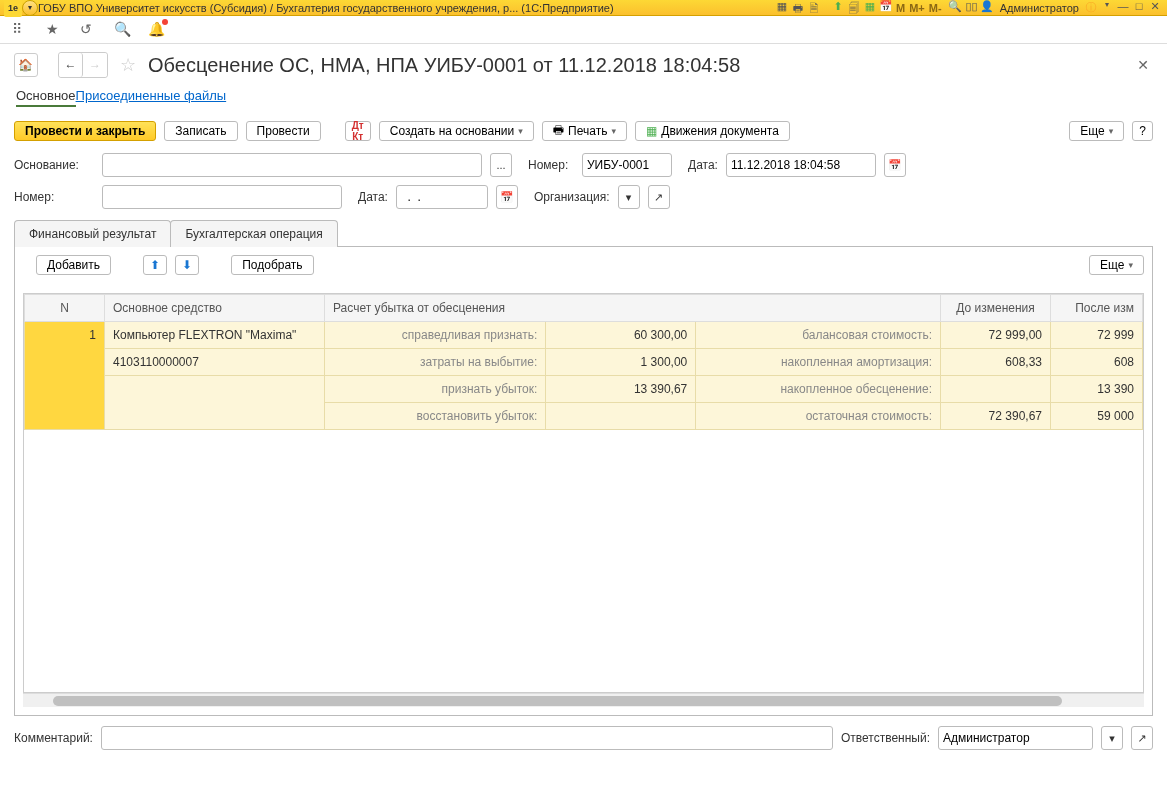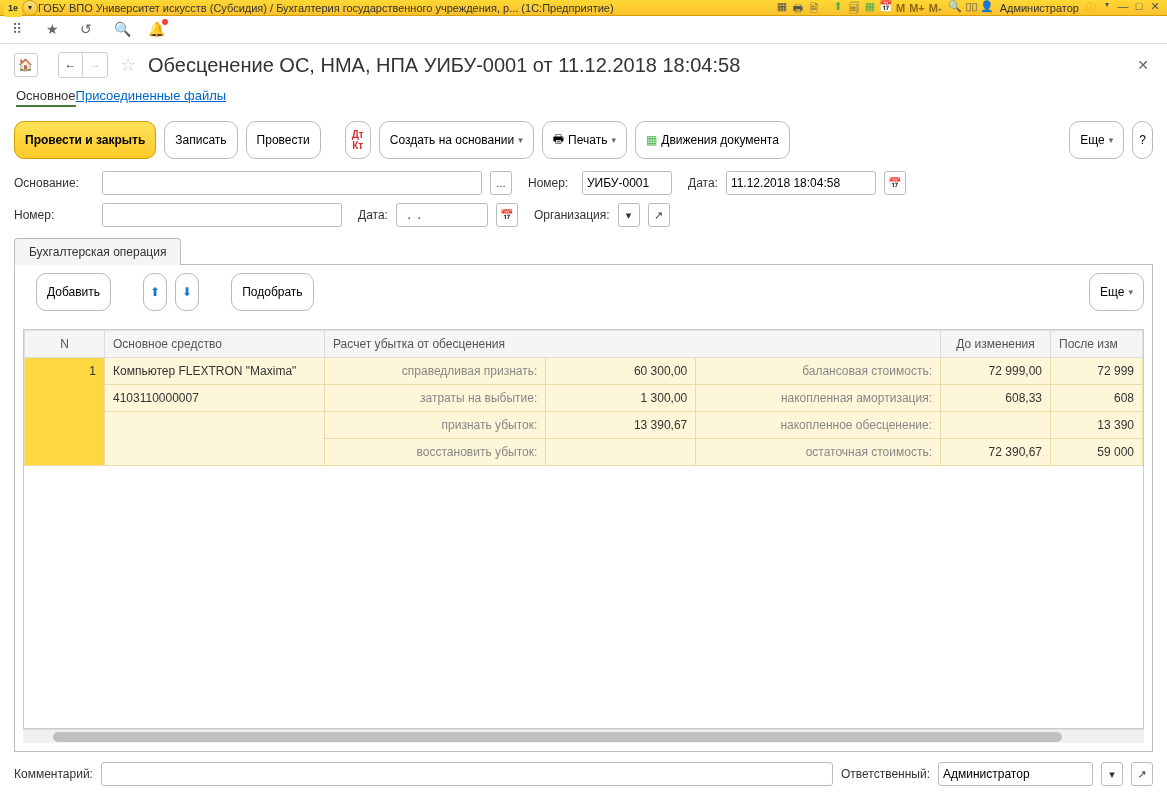"Провести и закрыть" .btn { border-radius: 10px -> 3px; height: 38px -> 20px }
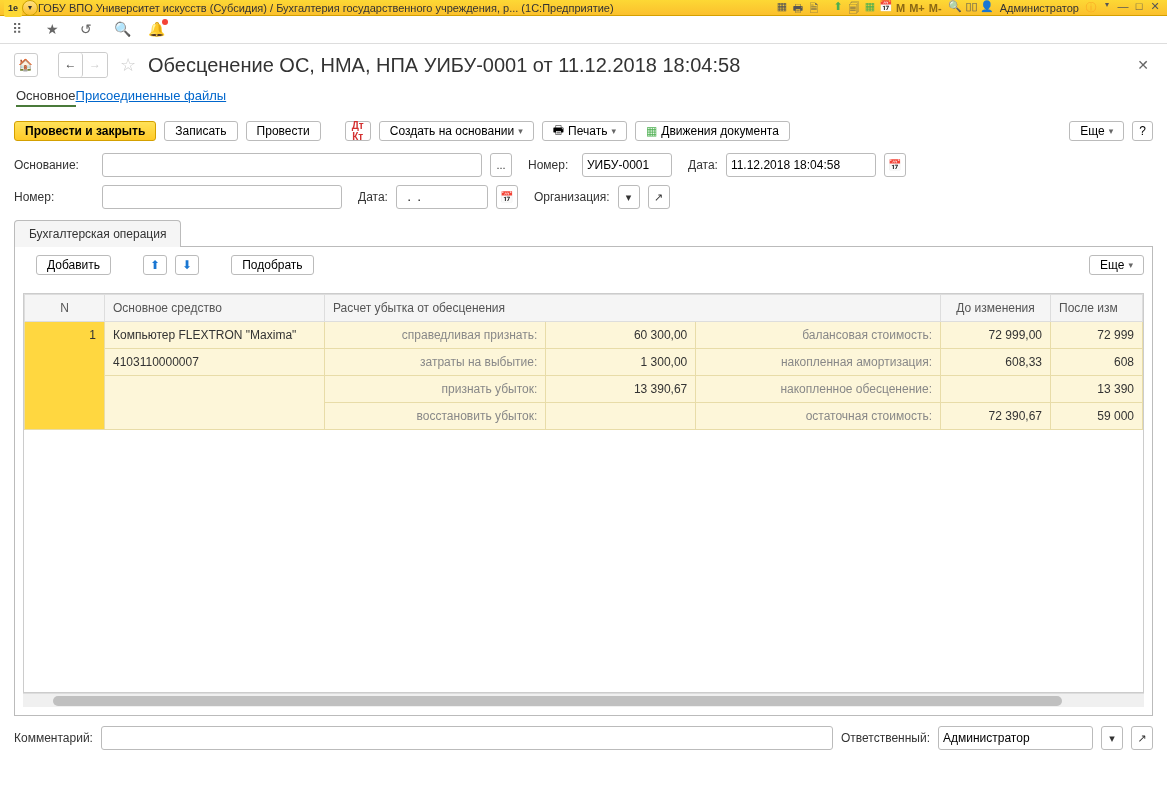"Финансовый результат" span.tab { html: none -> <span>Финансовый результат</span> }
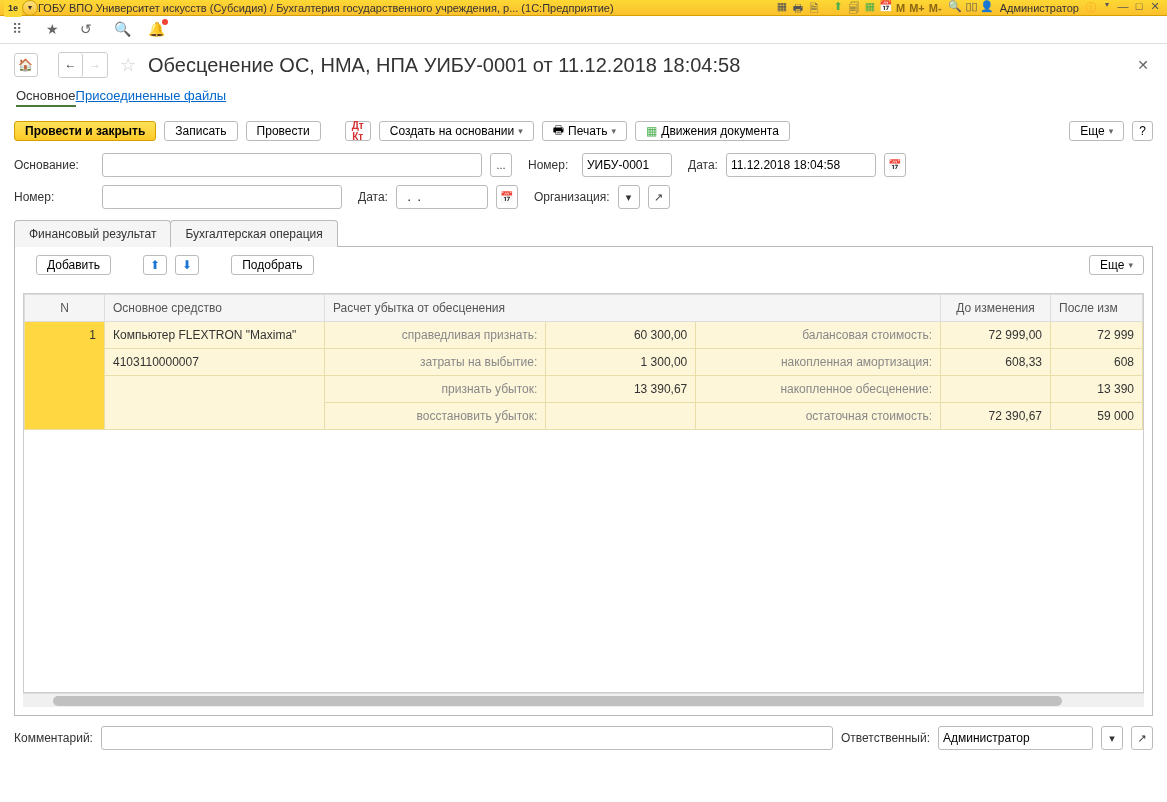"После изм" th { text-align: left -> right }
